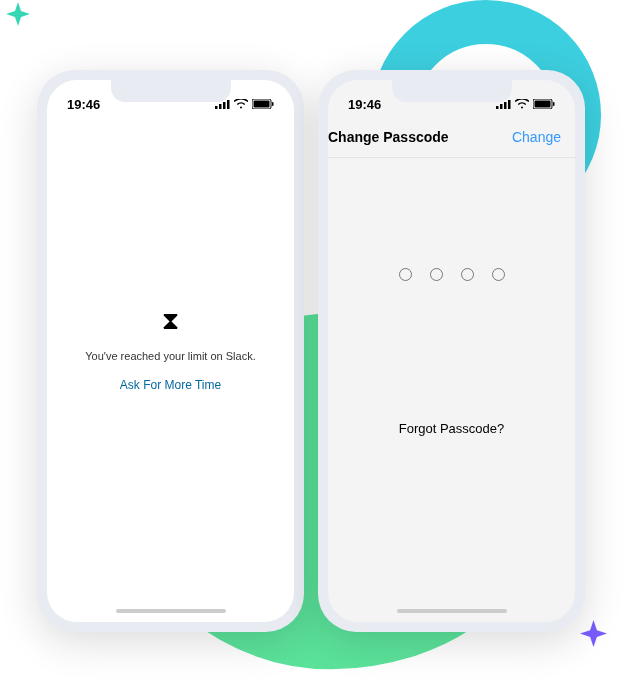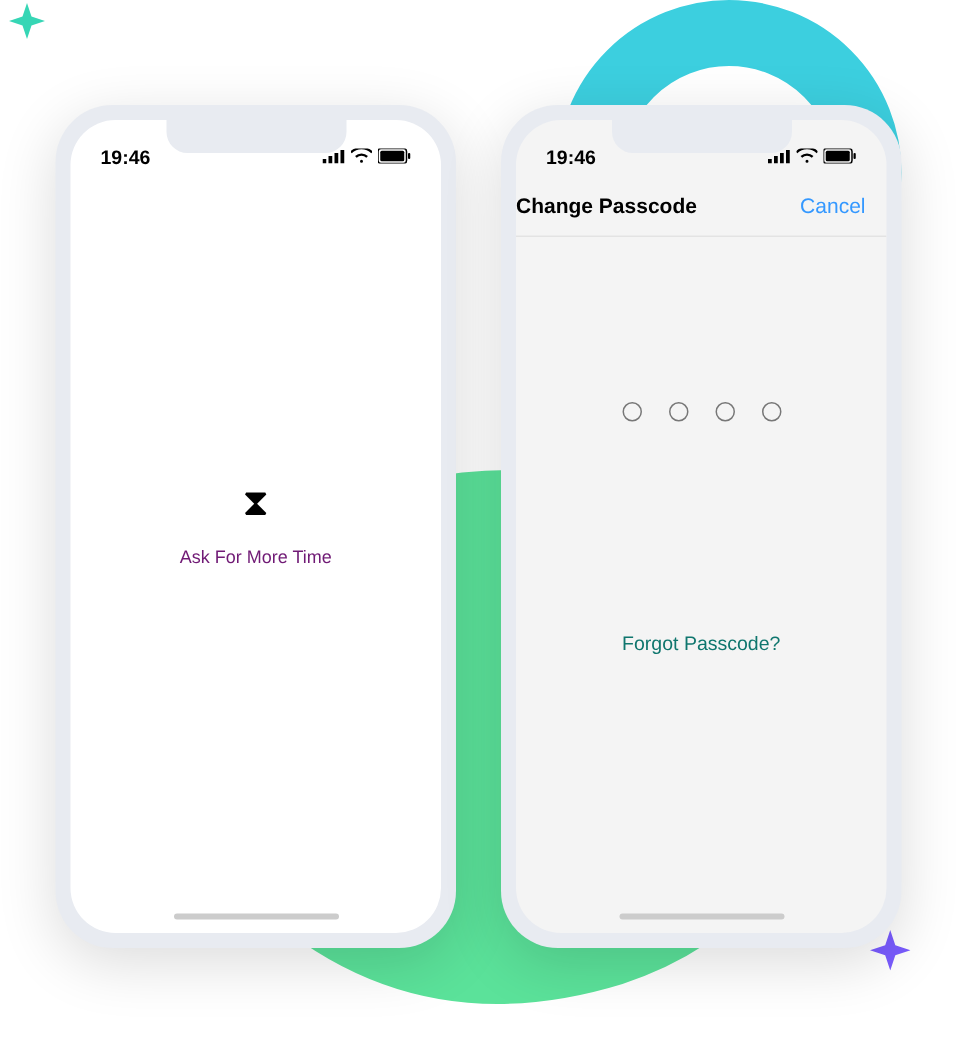"19:46" .phones { gap: 30px -> 14px }
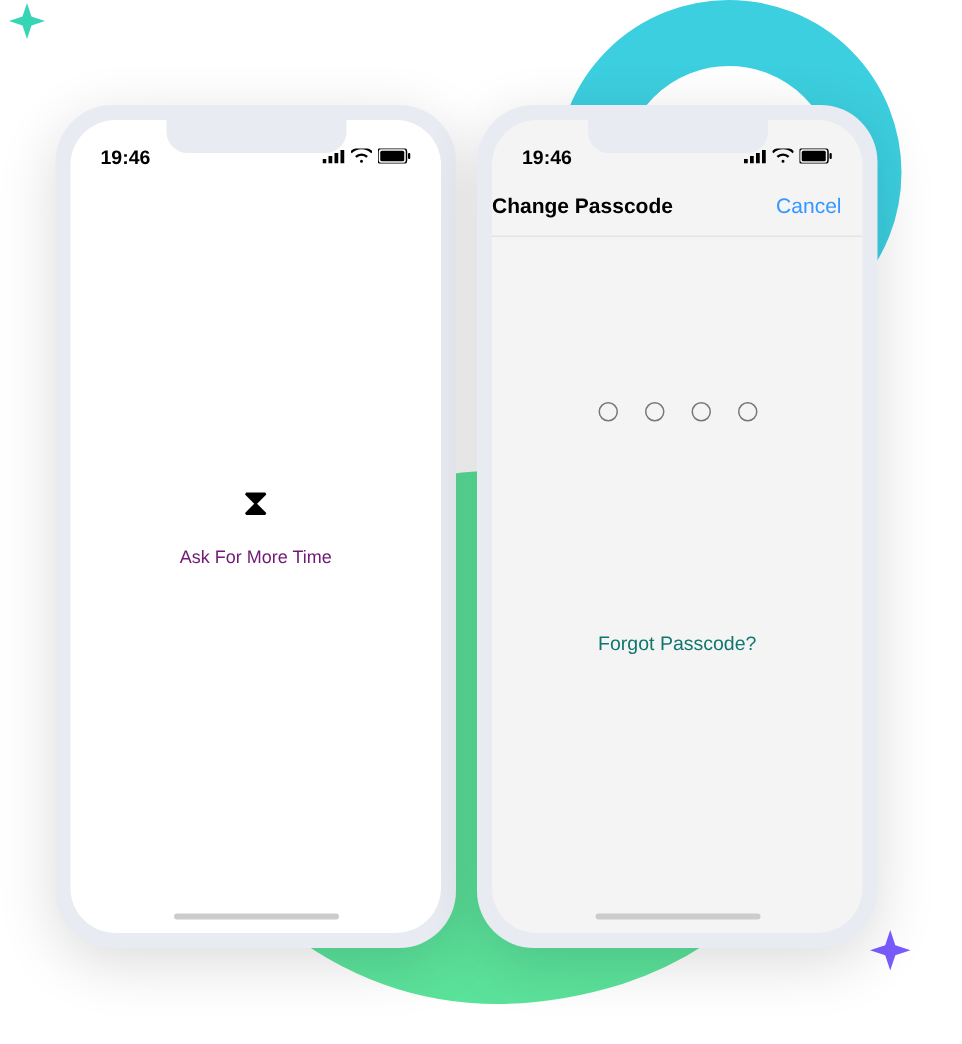"Cancel" span.nav-cancel { text: Cancel -> Change }
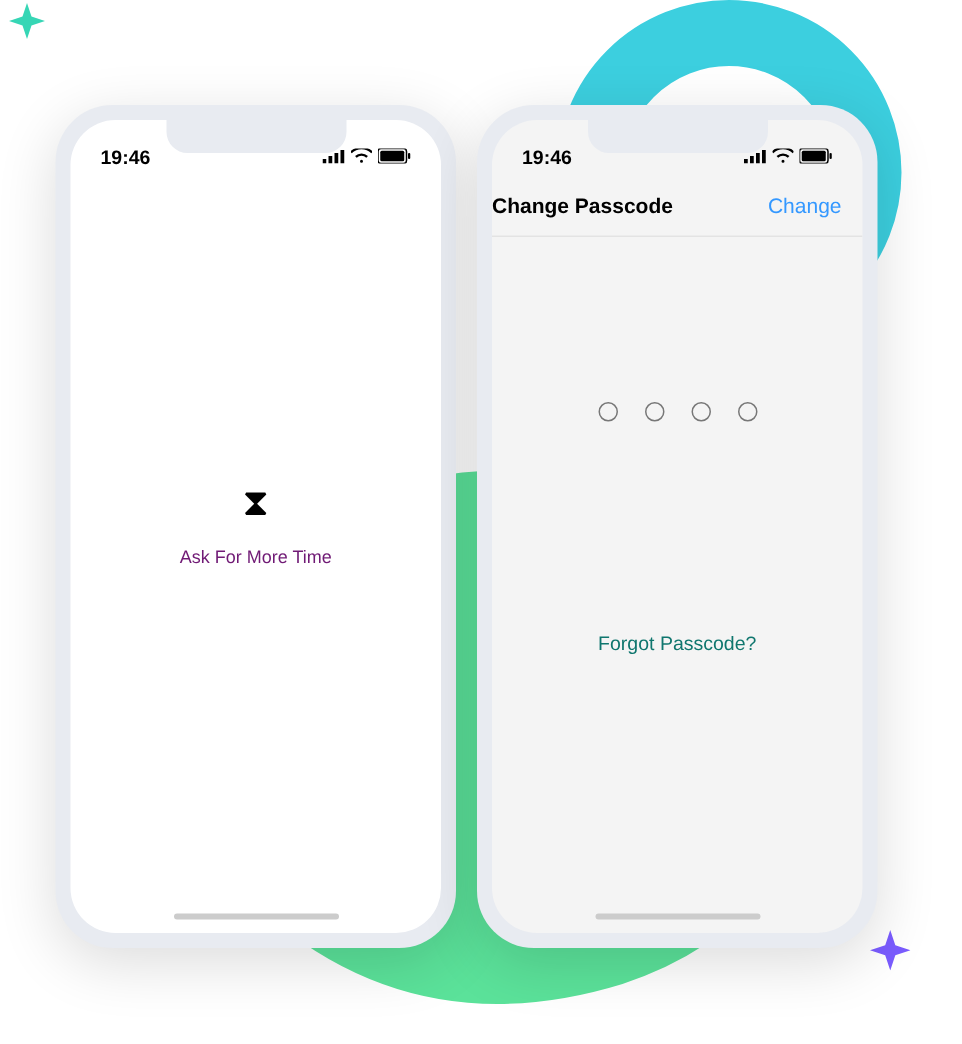"You've reached your limit on" div.subtitle1 { html: none -> <div>You've reached your limit on Slack.</div> }
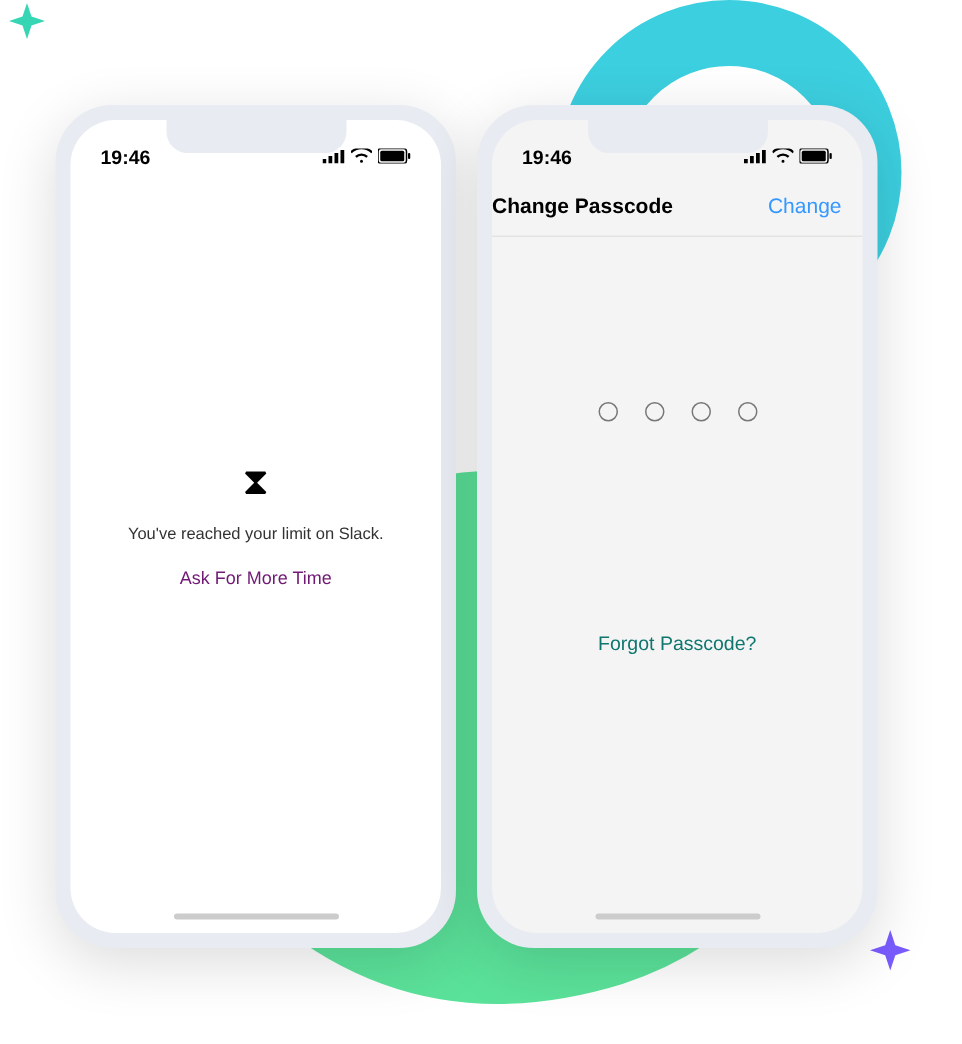"Ask For More Time" .link { color: #701a75 -> #0369a1 }
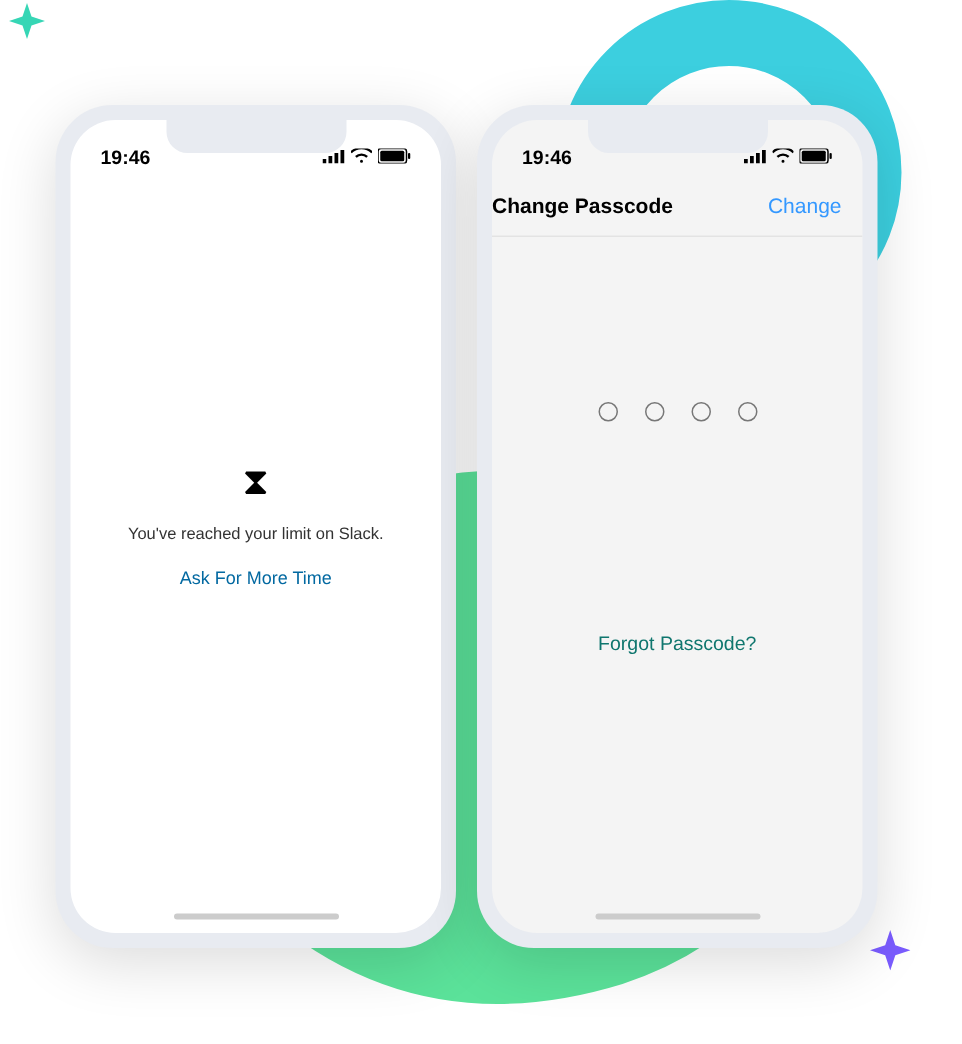"Forgot Passcode?" .forgot { color: #0f766e -> #000000 }
